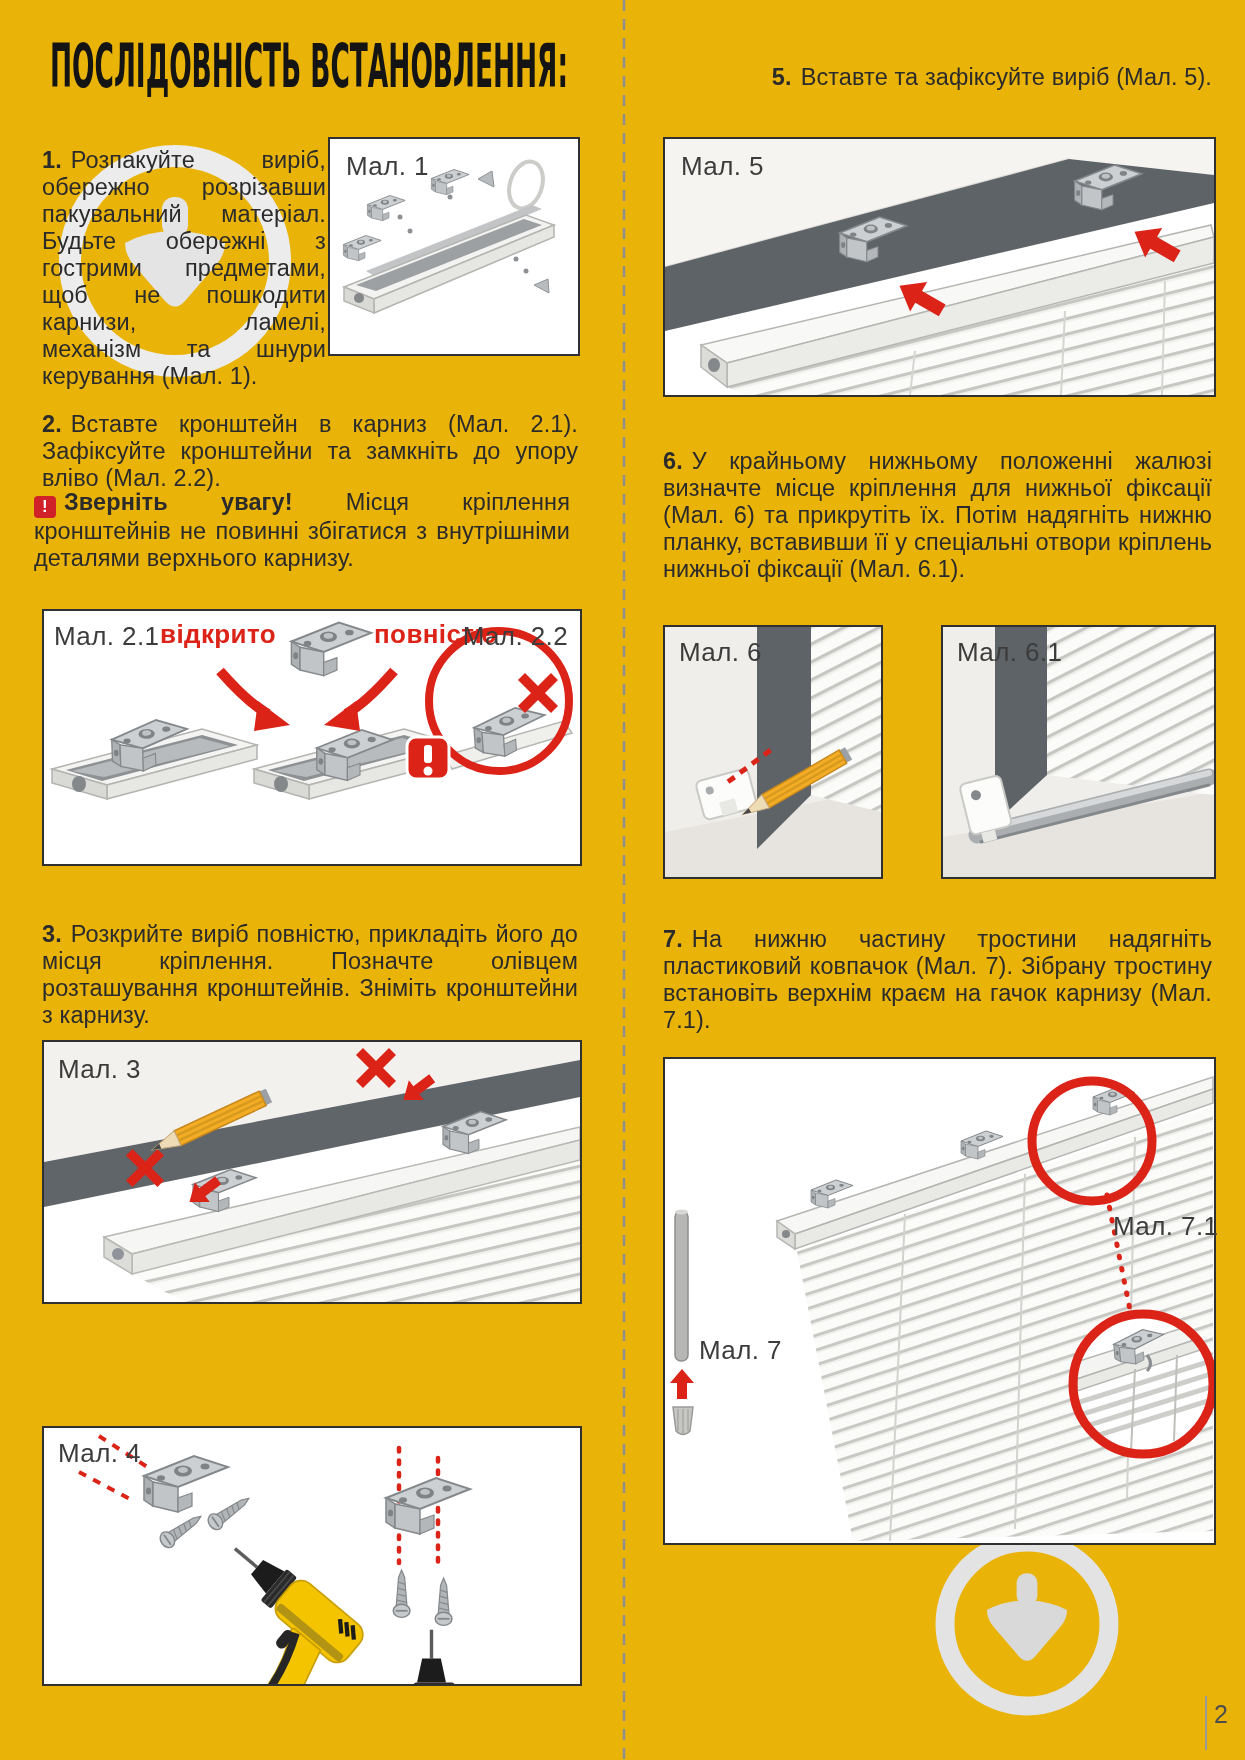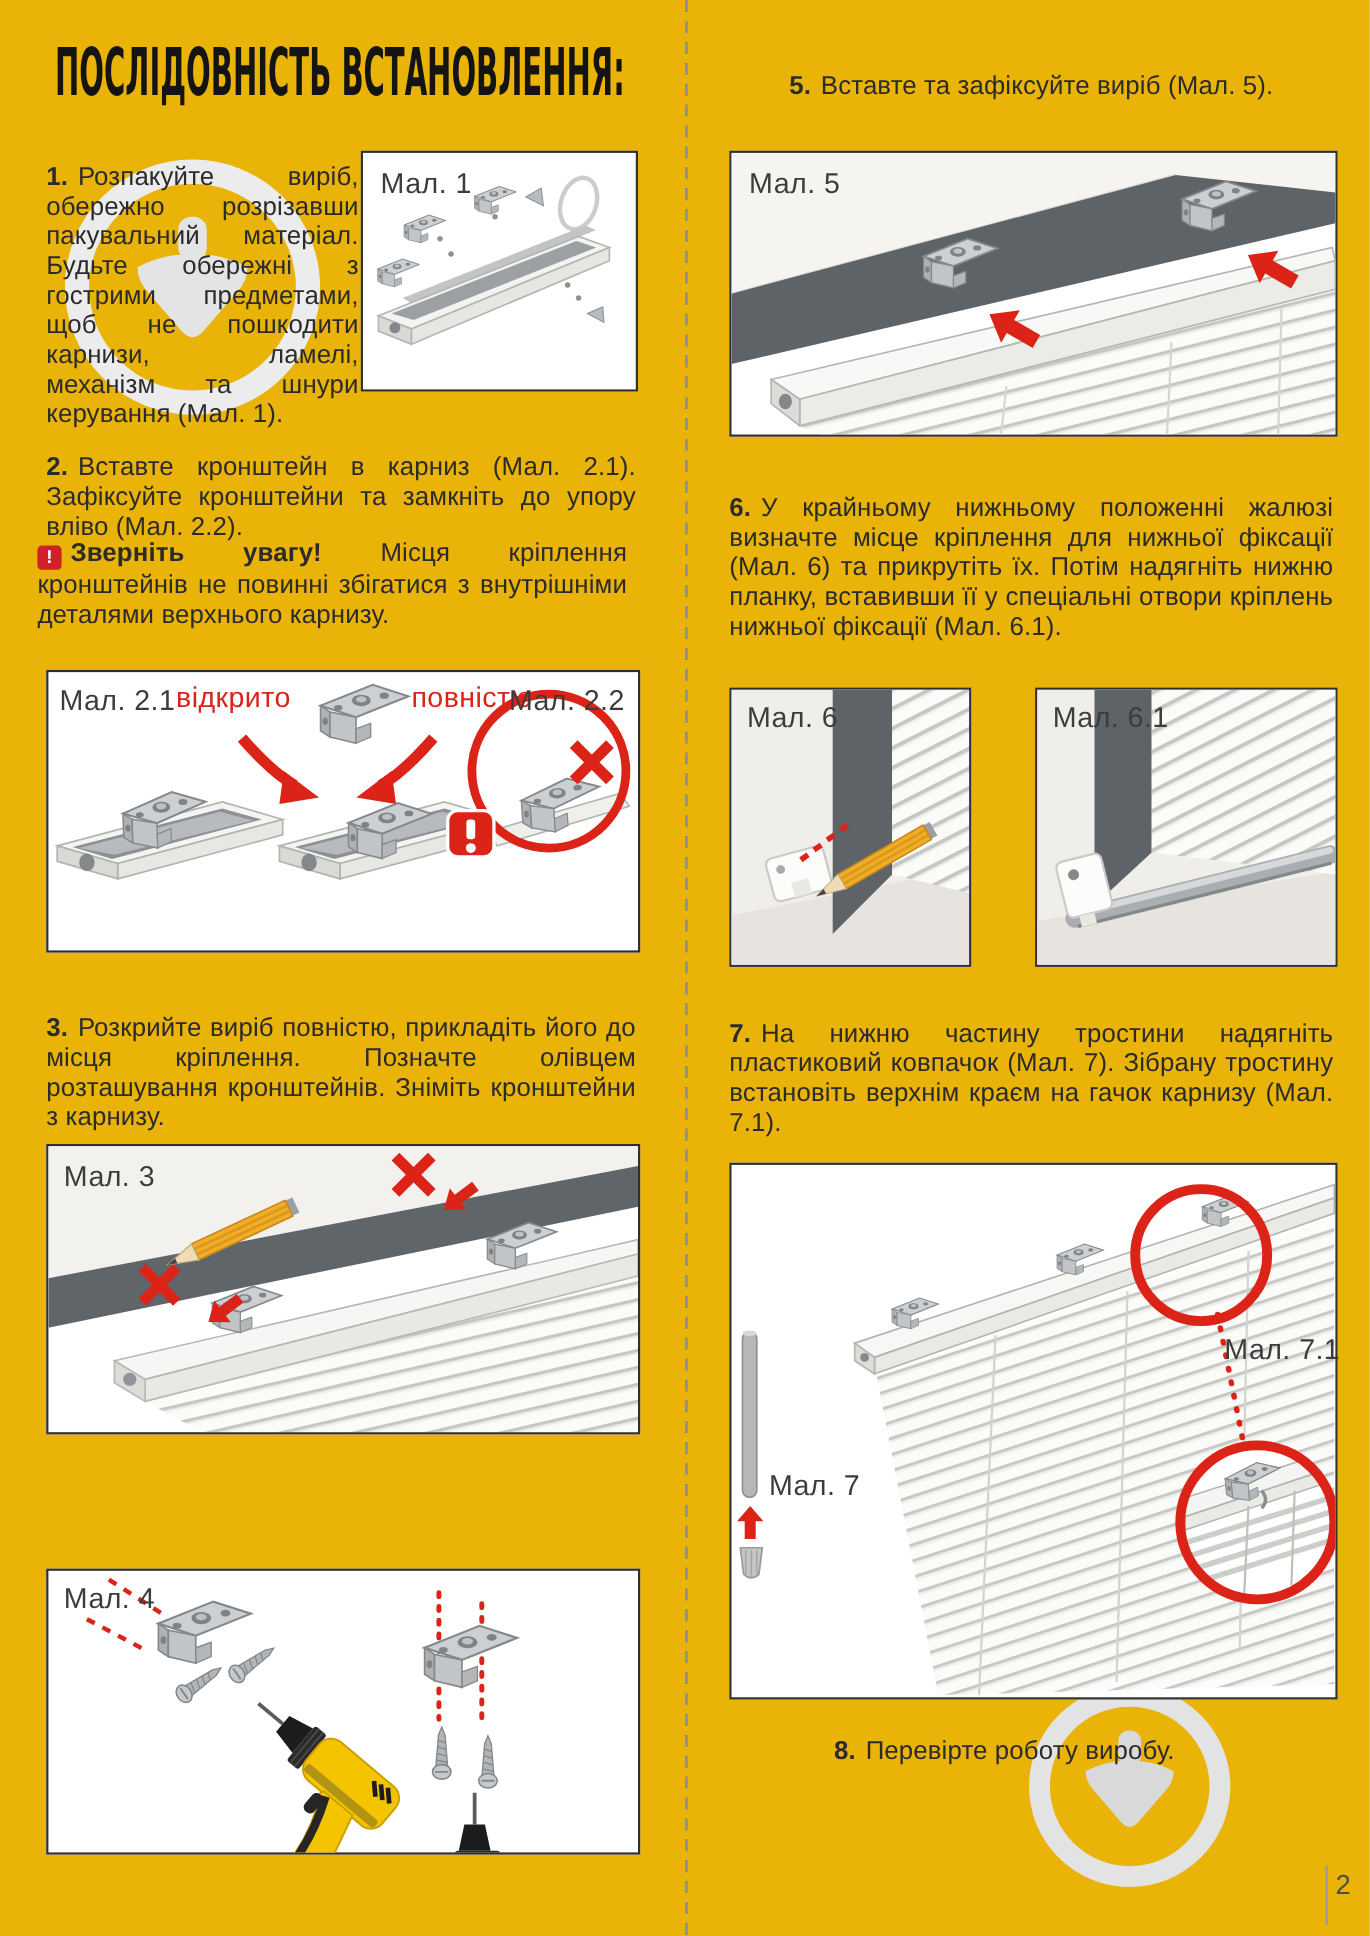"5. Вставте та зафіксуйте виріб" .nojust { text-align: center -> right }
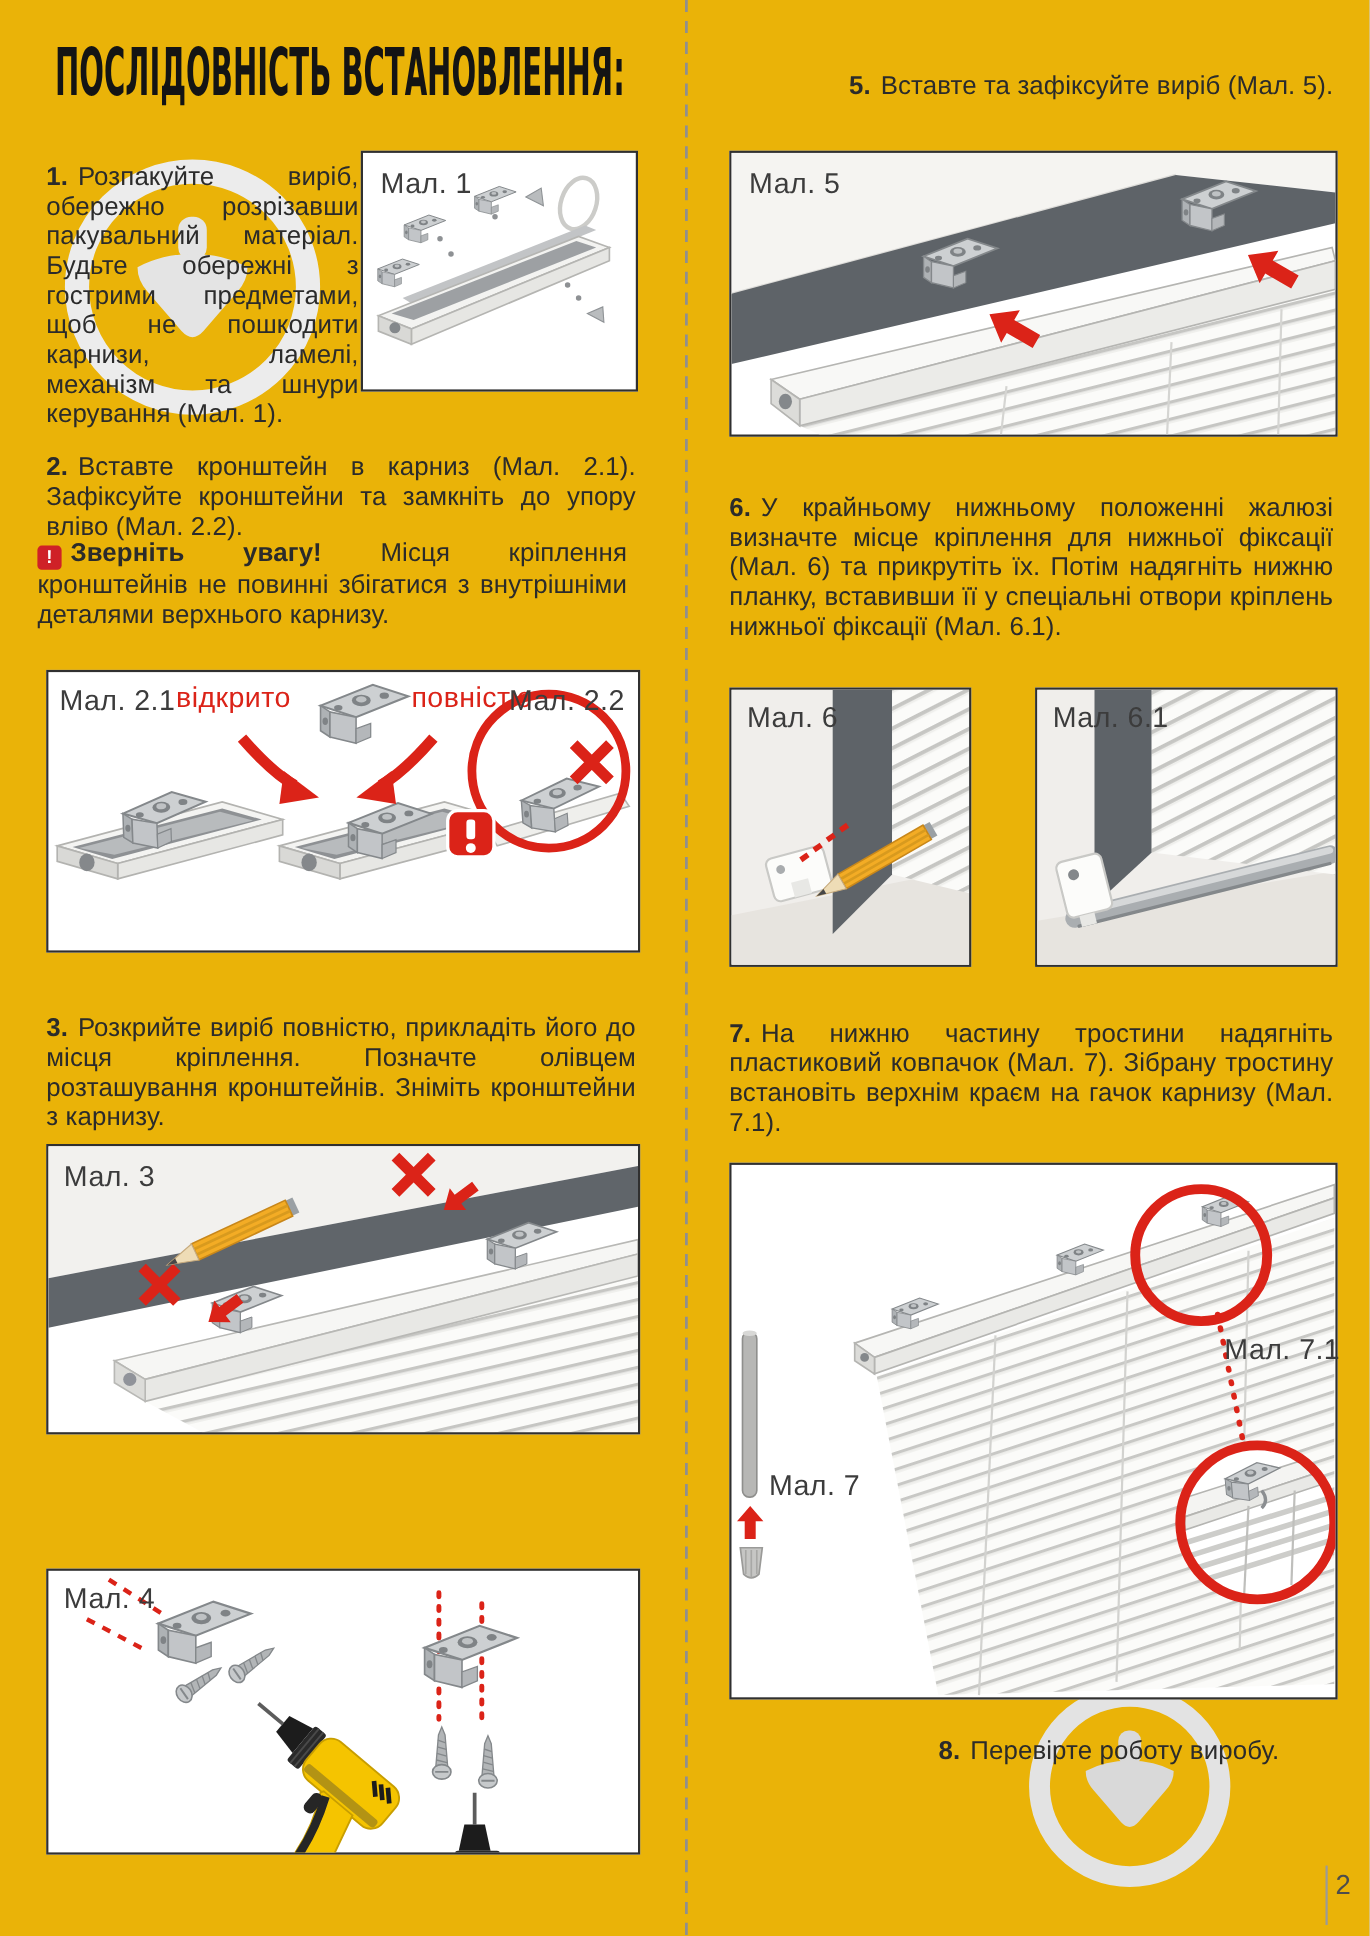"відкрито" .redlbl { font-weight: normal -> bold }
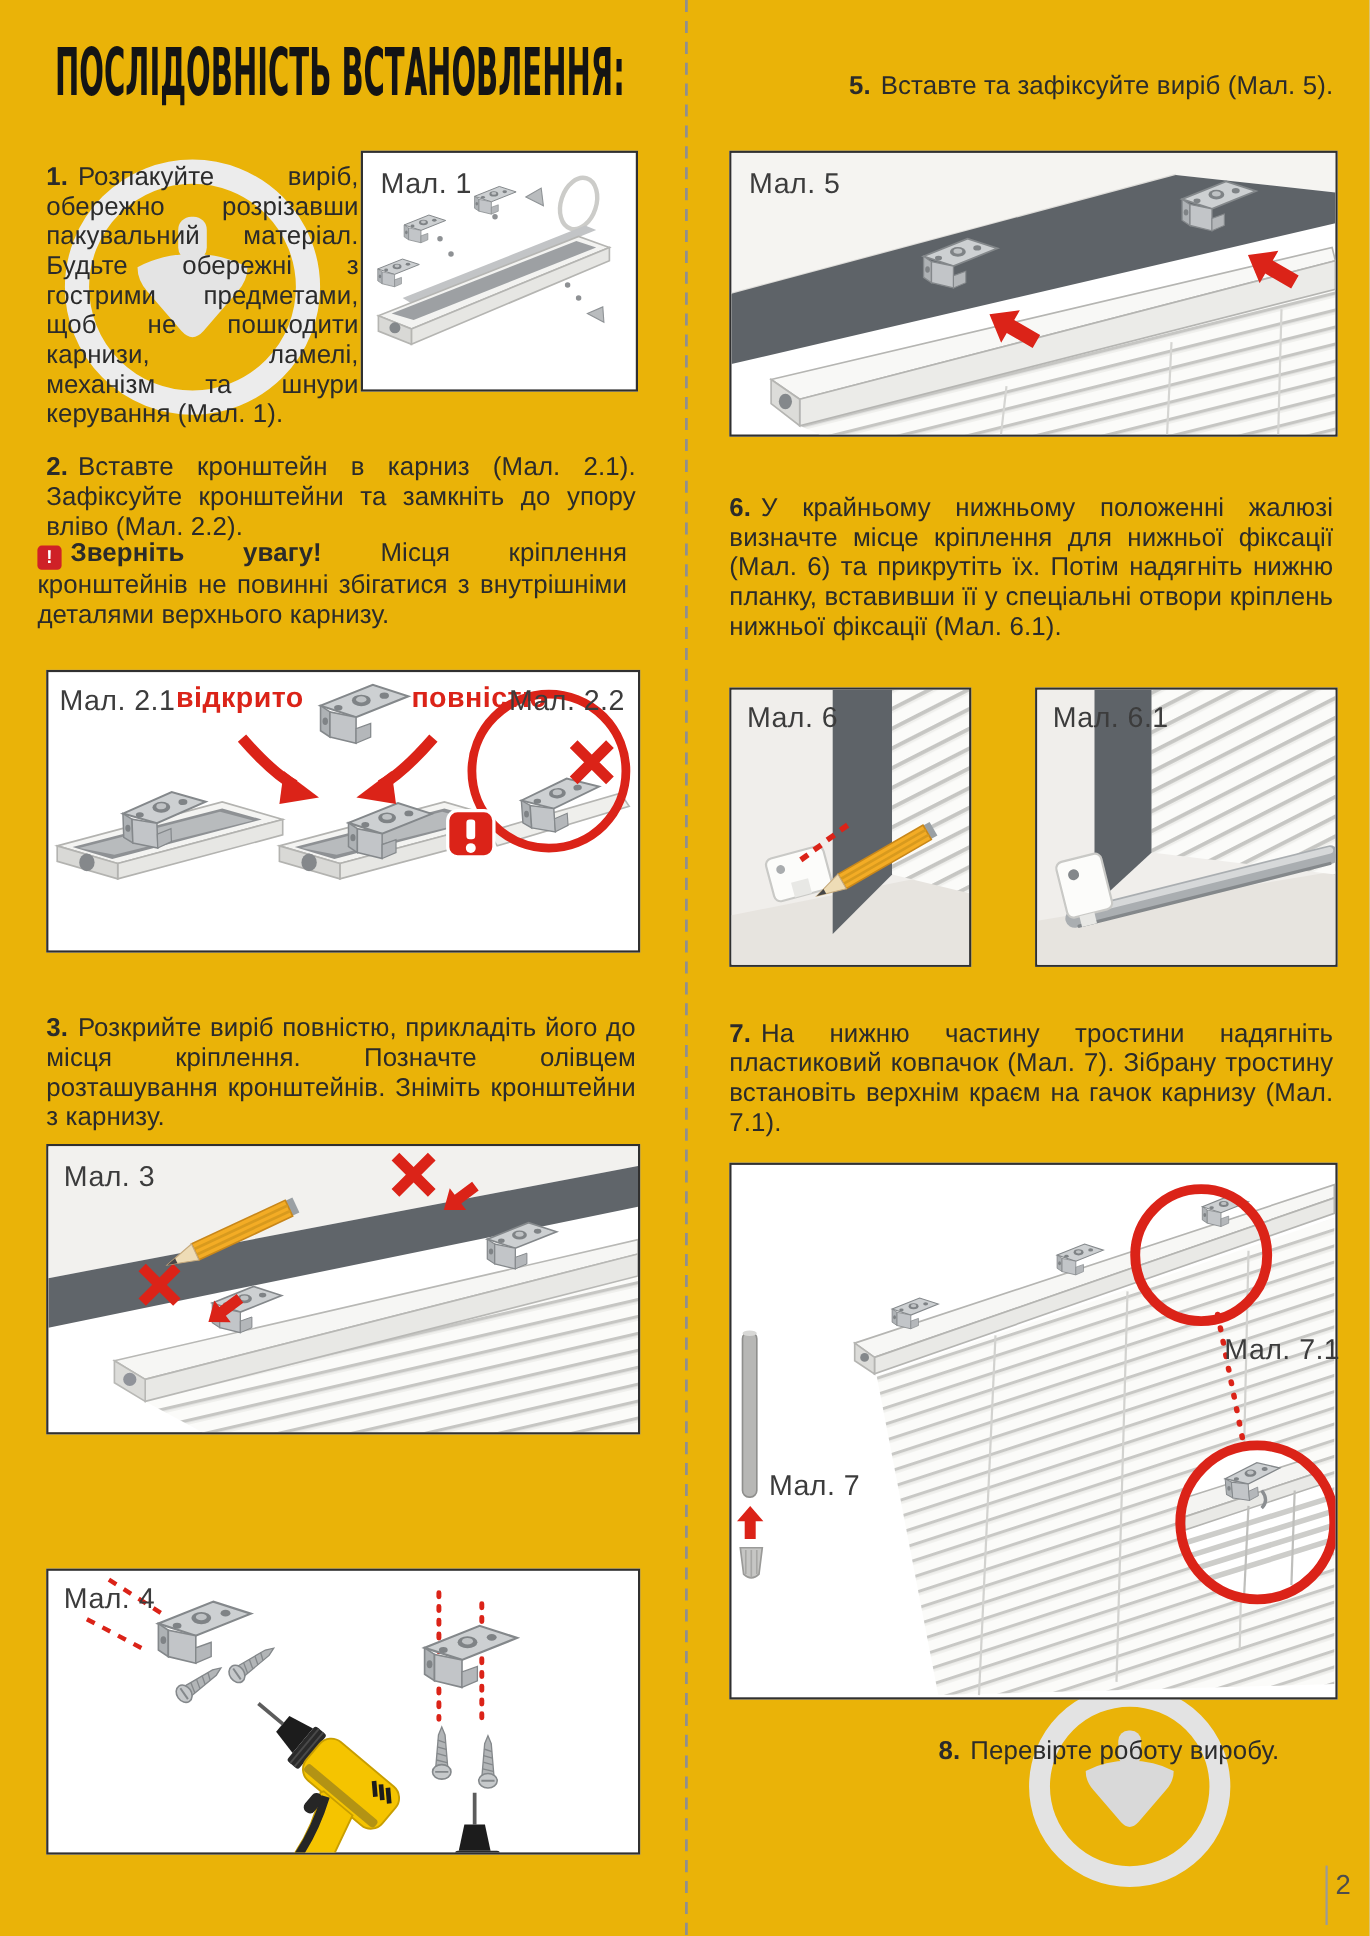"8. Перевірте роботу виробу." div.para { html: <div> <span>8.</span><span>Перевірте роботу виробу.</span> </div> -> none }
